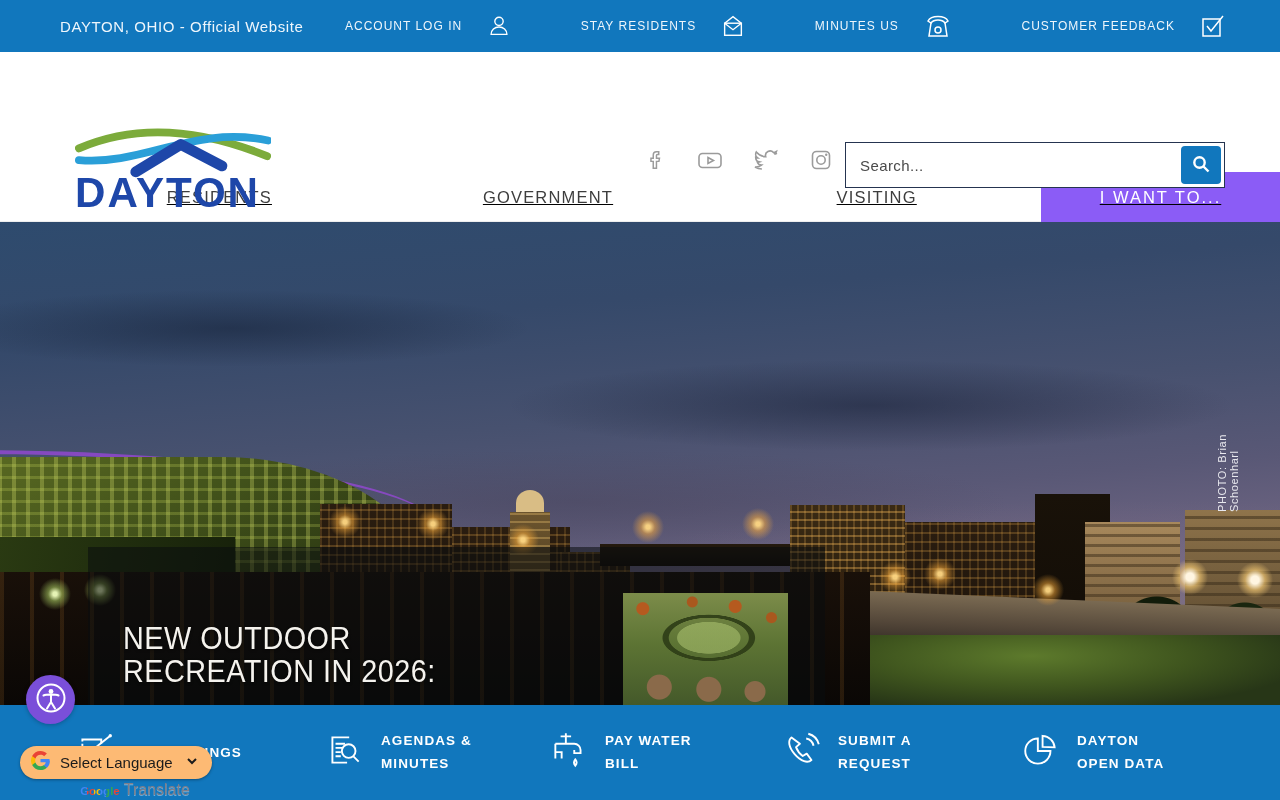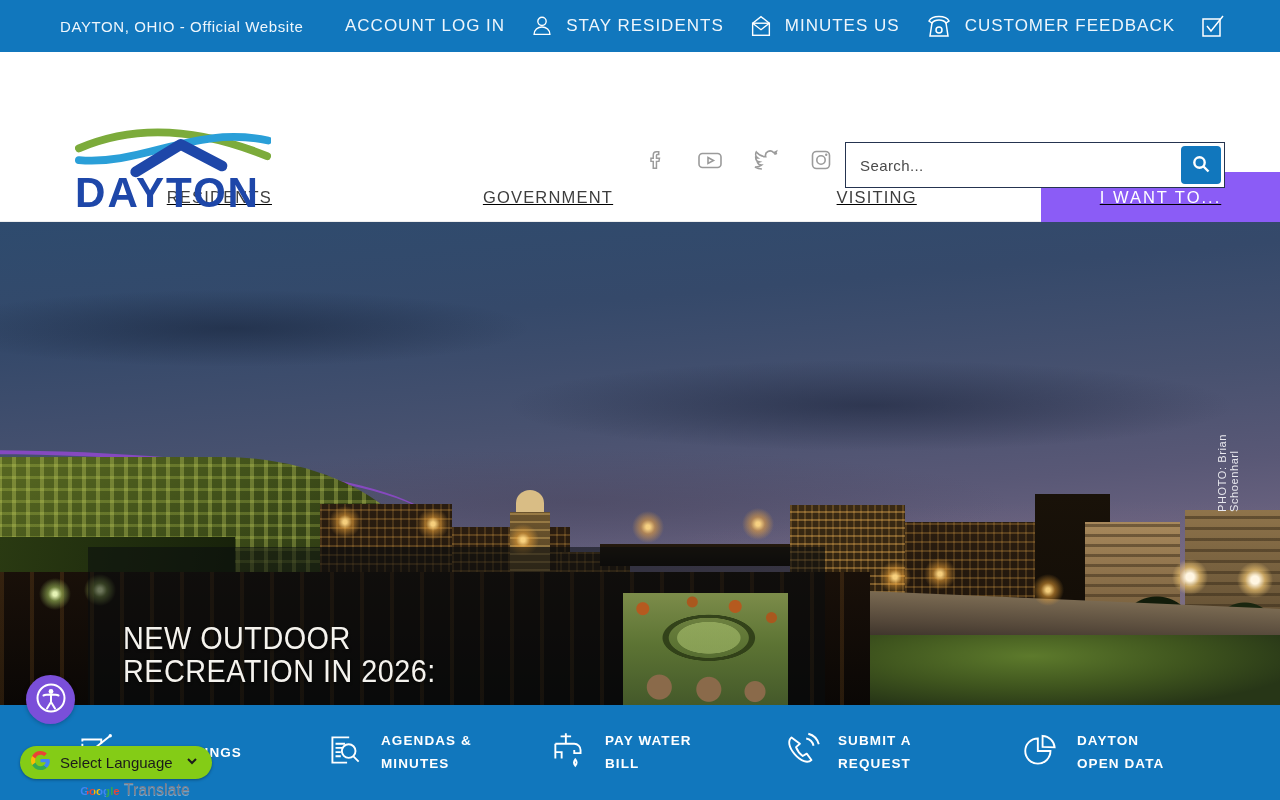"ACCOUNT LOG IN" .topbar-link span.lbl { font-size: 17px -> 12px }
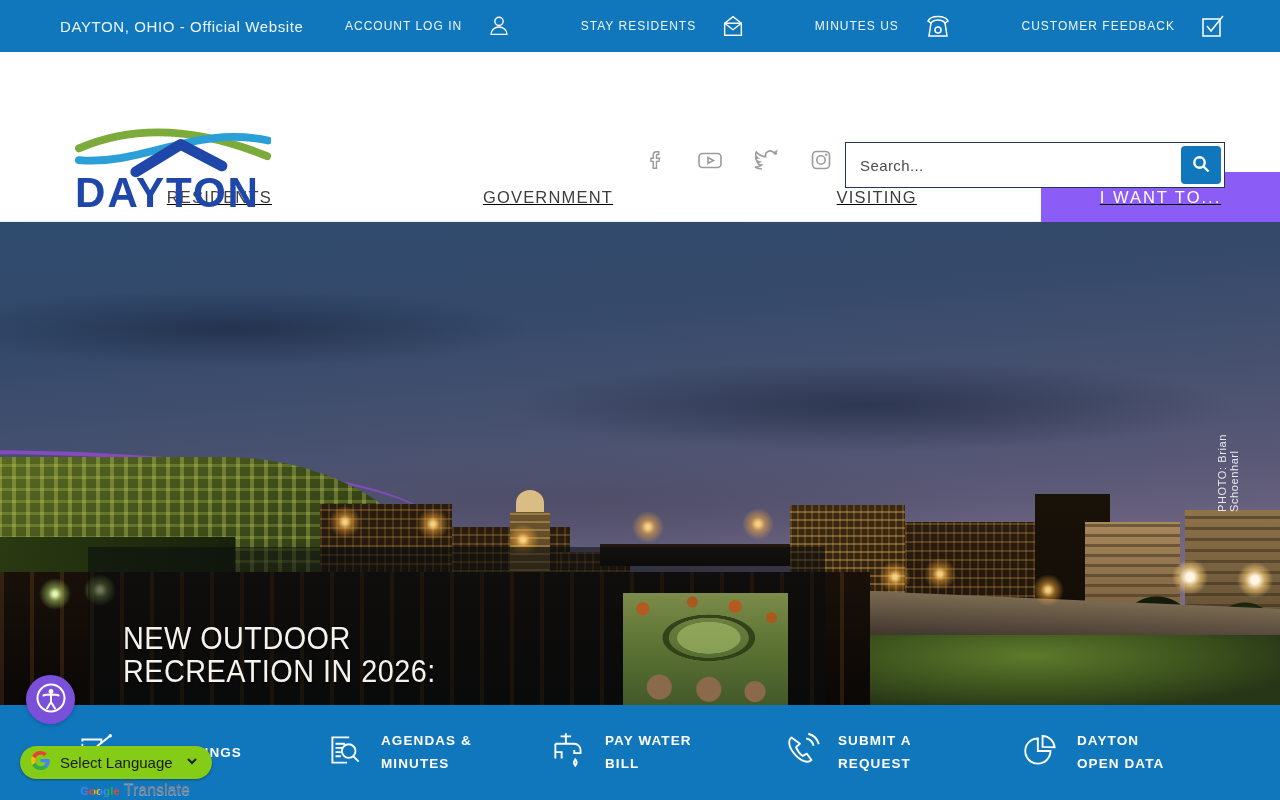"Select Language" .translate { background: #84cc16 -> #fdba74 }
